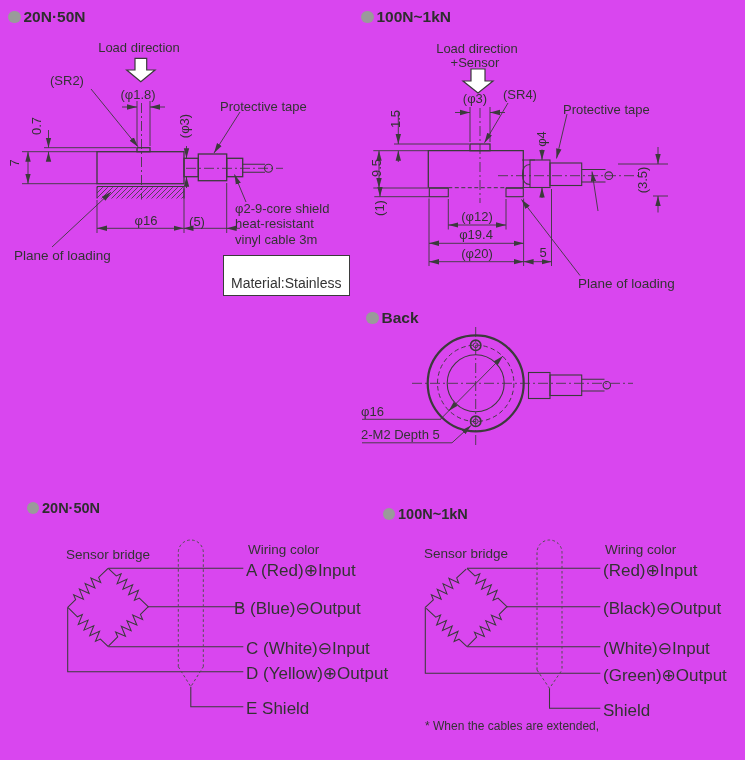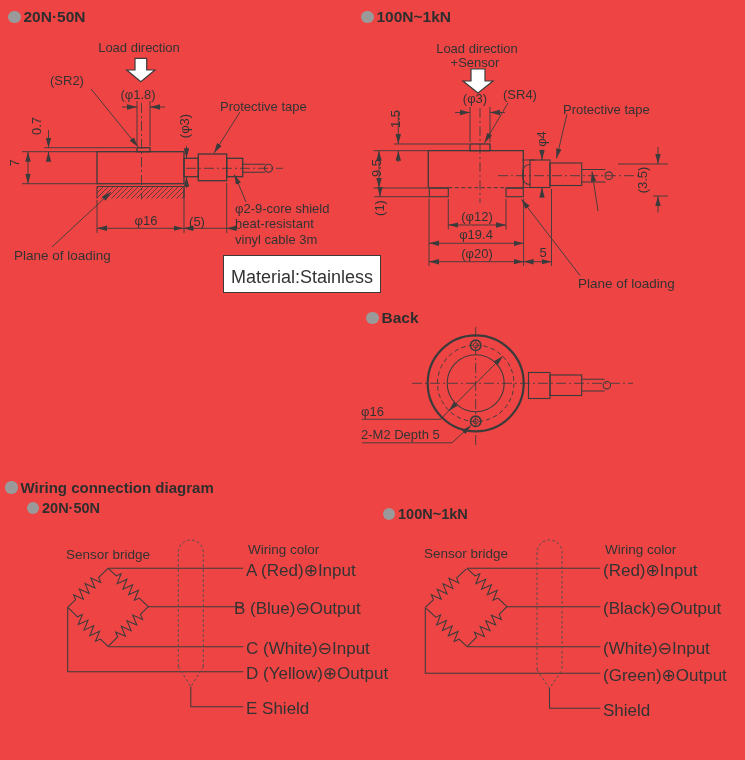"20N·50N" .stage { background: #ef4444 -> #d946ef }
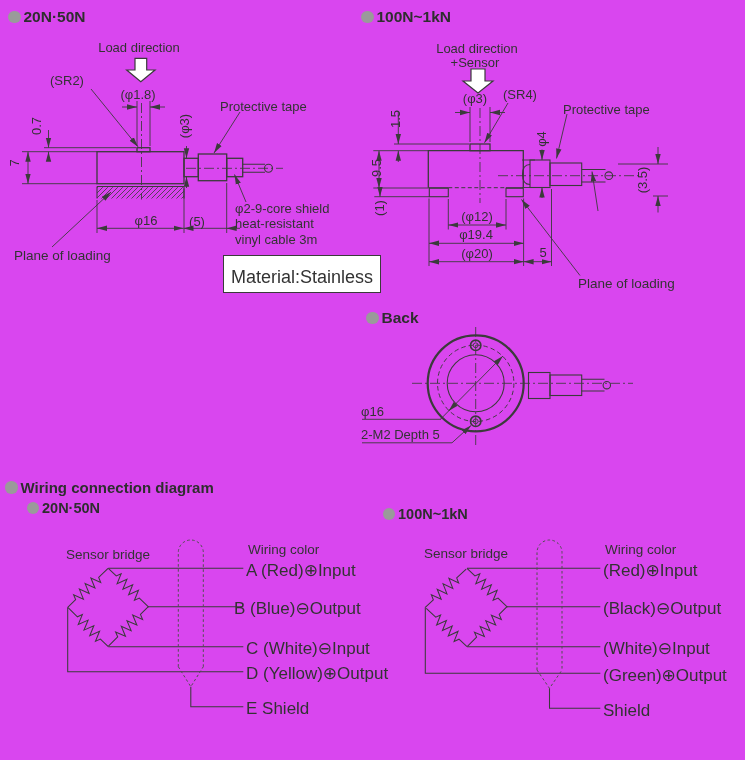"Material:Stainless" .mat { font-size: 18px -> 14px; padding: 11px 7px 4px -> 19px 7px 4px }
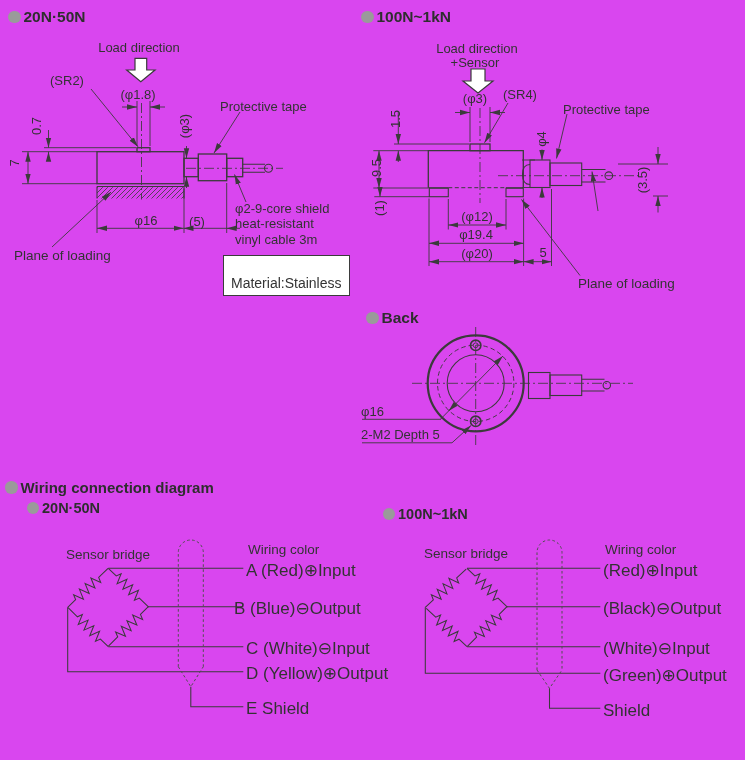"Wiring connection diagram" div.head { html: <div> <span></span> <span>Wiring connection diagram</span> </div> -> none }
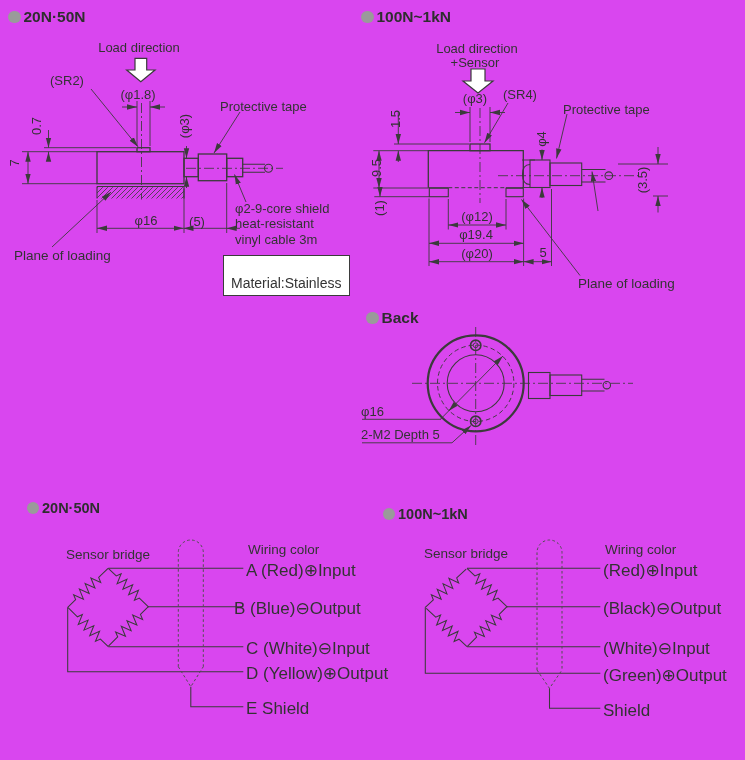"* When the cables are" div.lb { html: none -> <div>* When the cables are extended,</div> }
